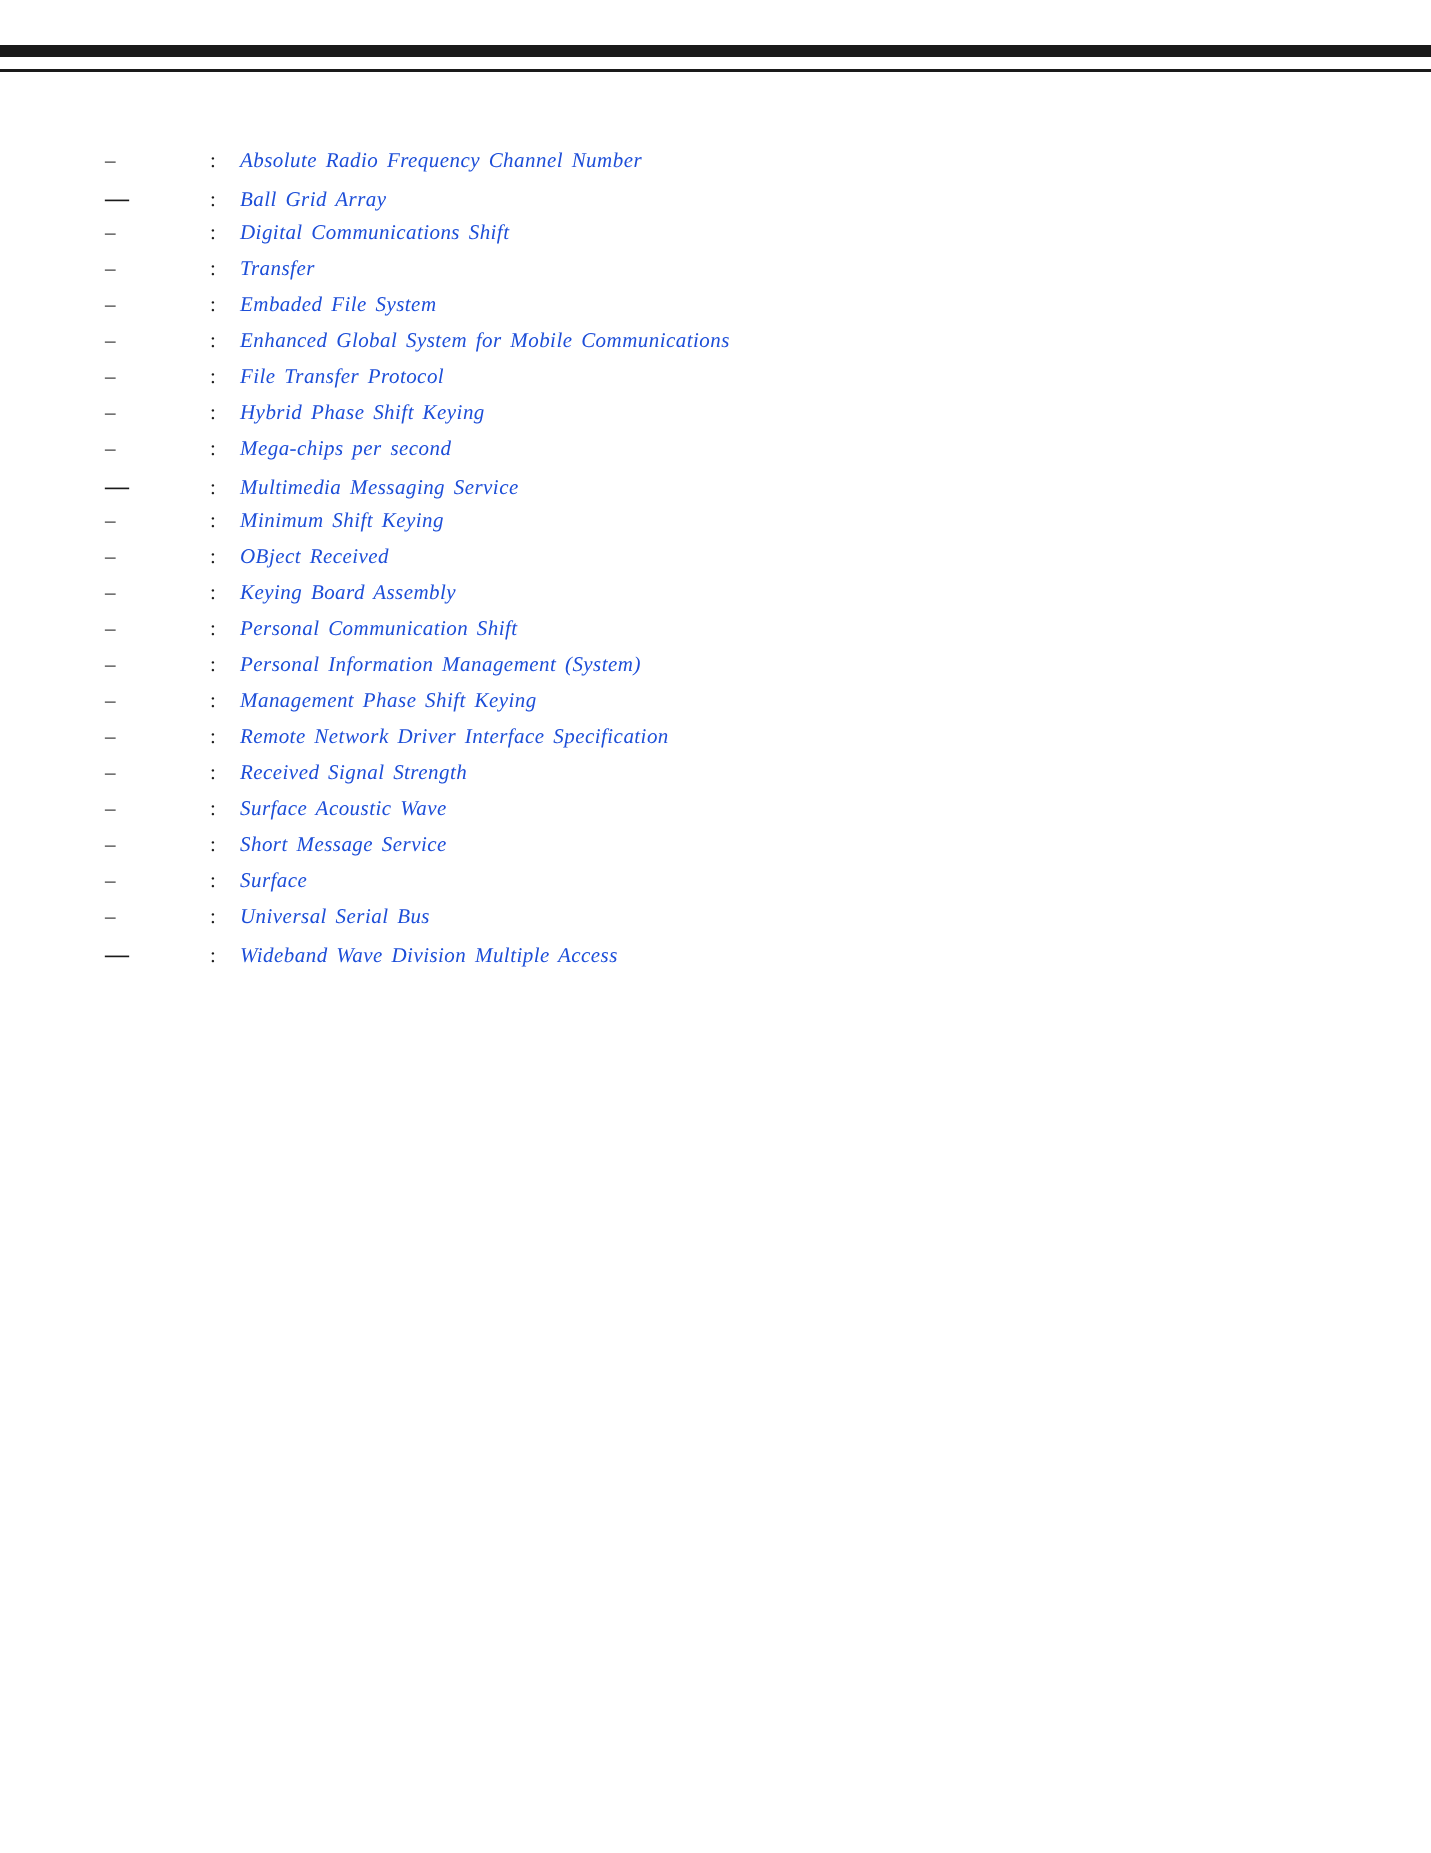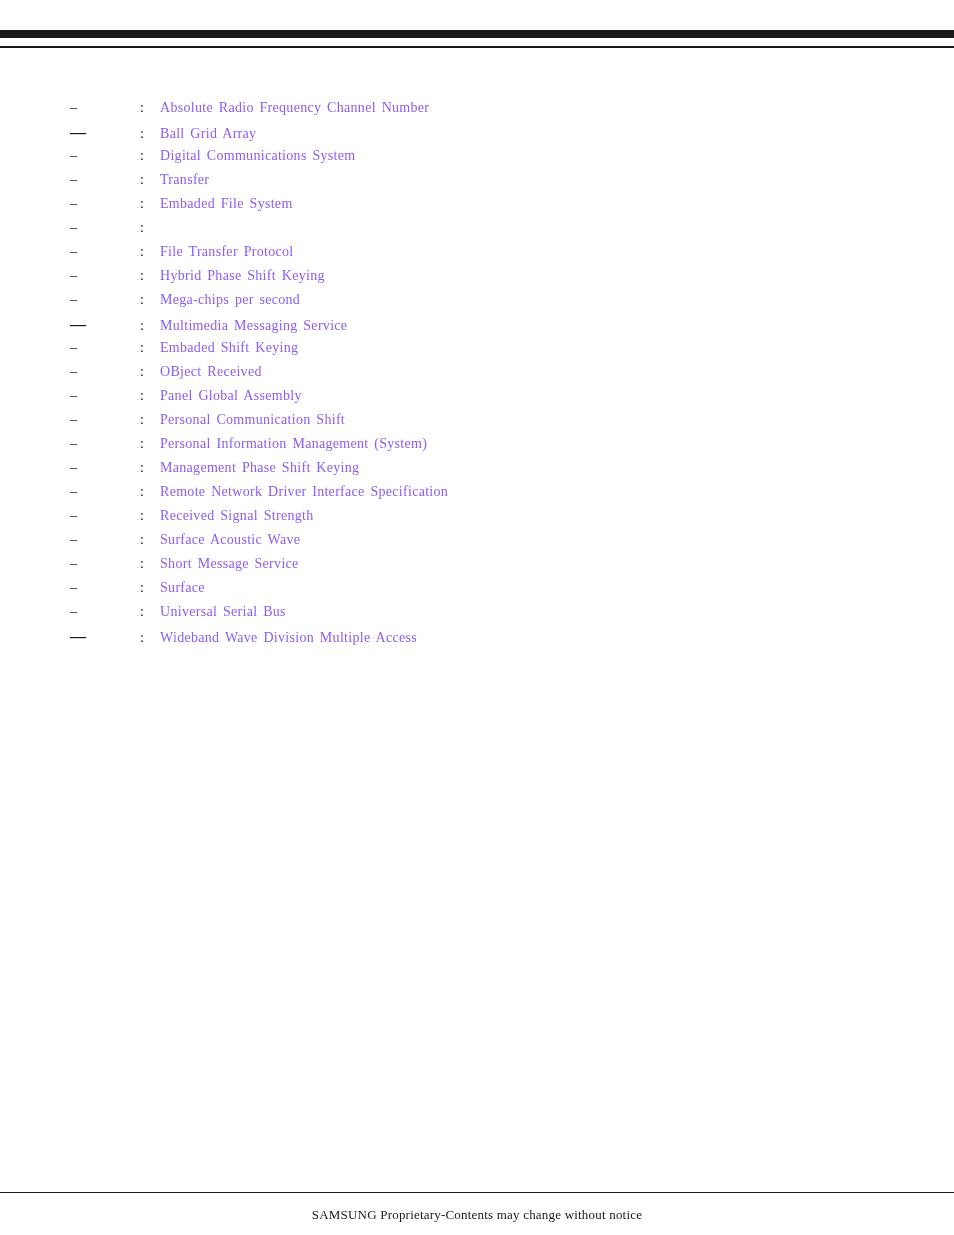"Absolute Radio Frequency Channel Number" .abbr-text { color: #8b5cf6 -> #1d4ed8; font-style: none -> italic }
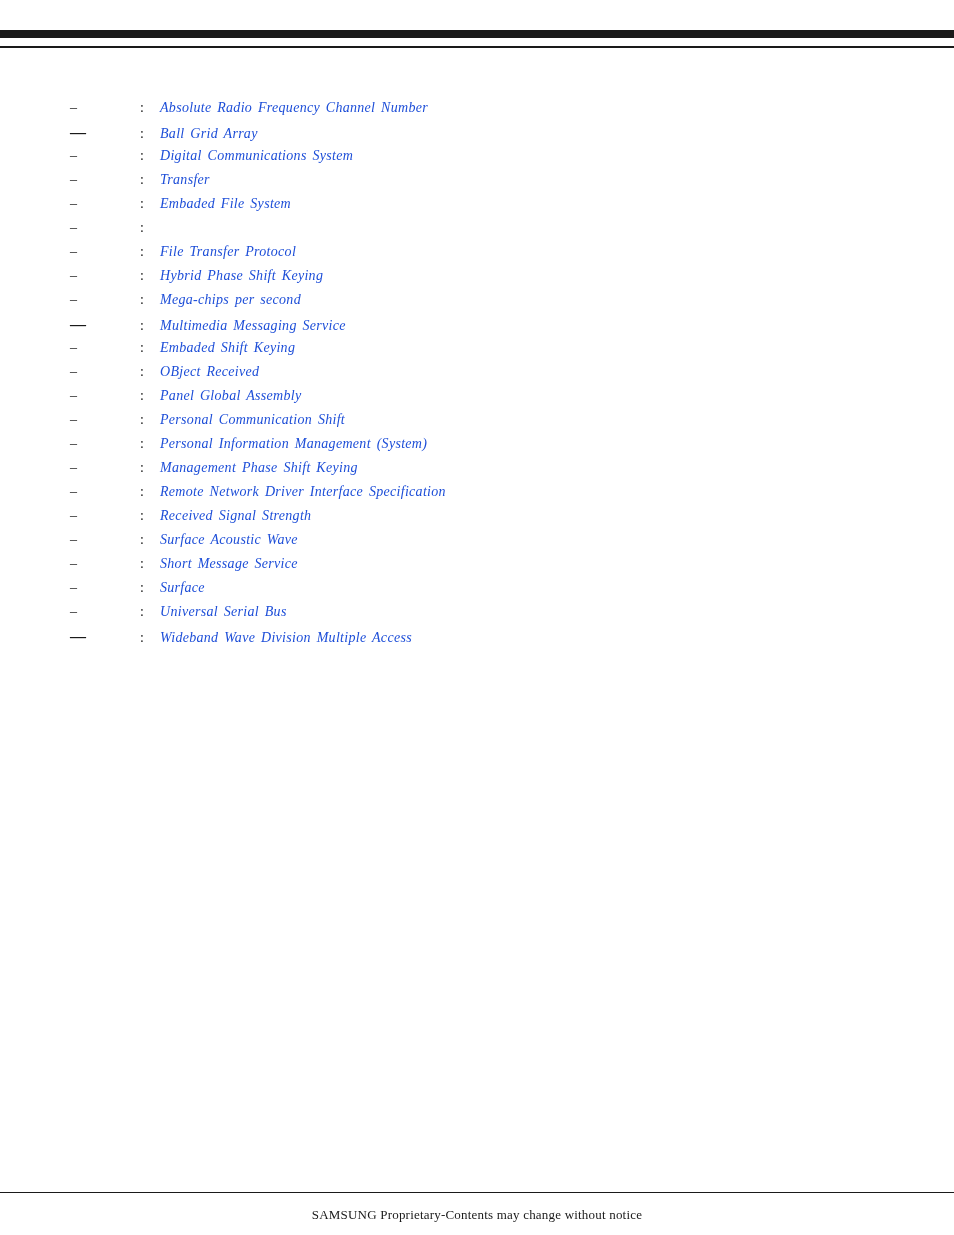"Digital Communications System" span.abbr-text { text: System -> Shift }
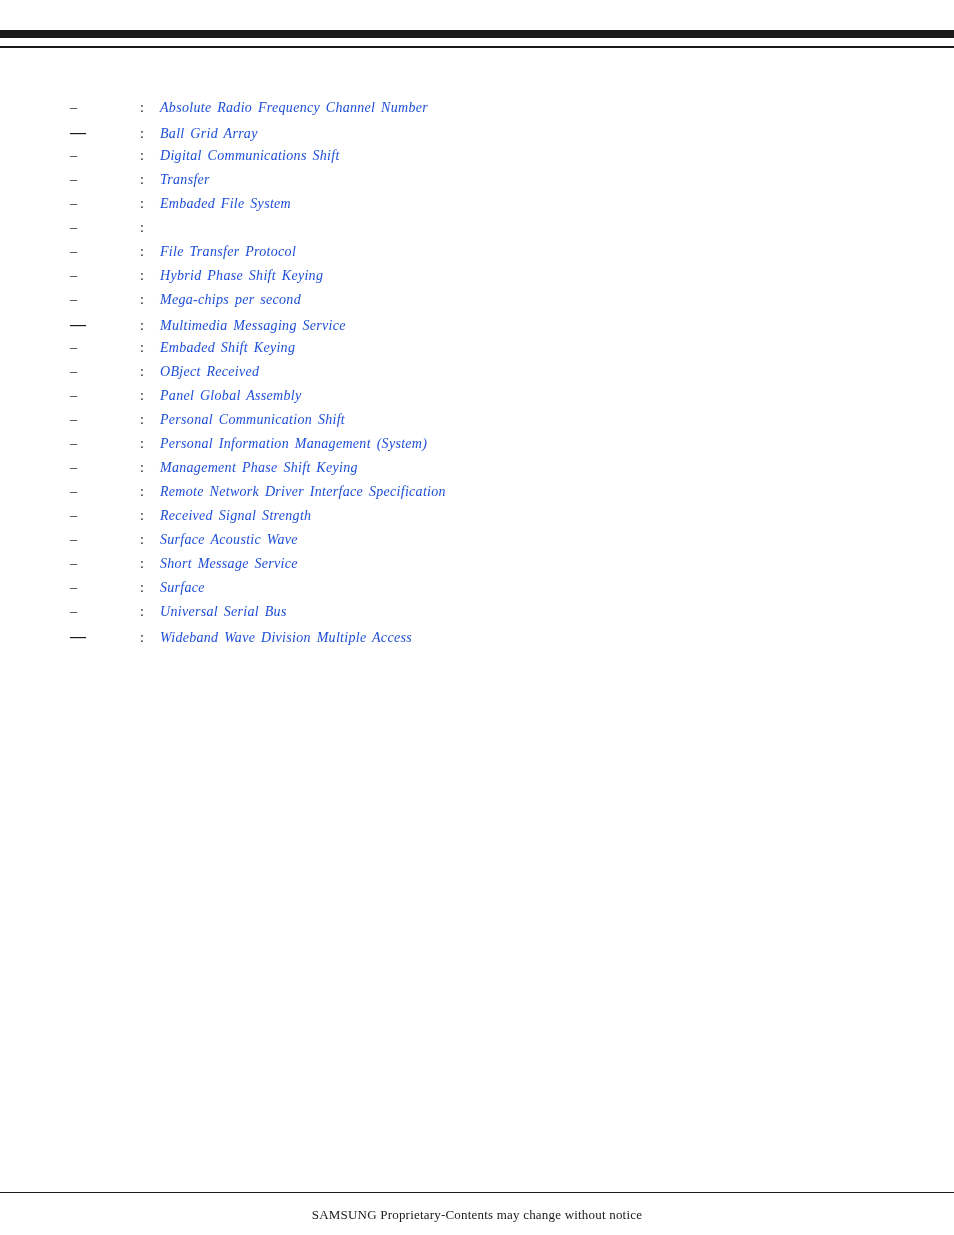"Enhanced Global System for Mobile" span.abbr-text { html: none -> <span>Enhanced Global System for Mobile Communications</span> }
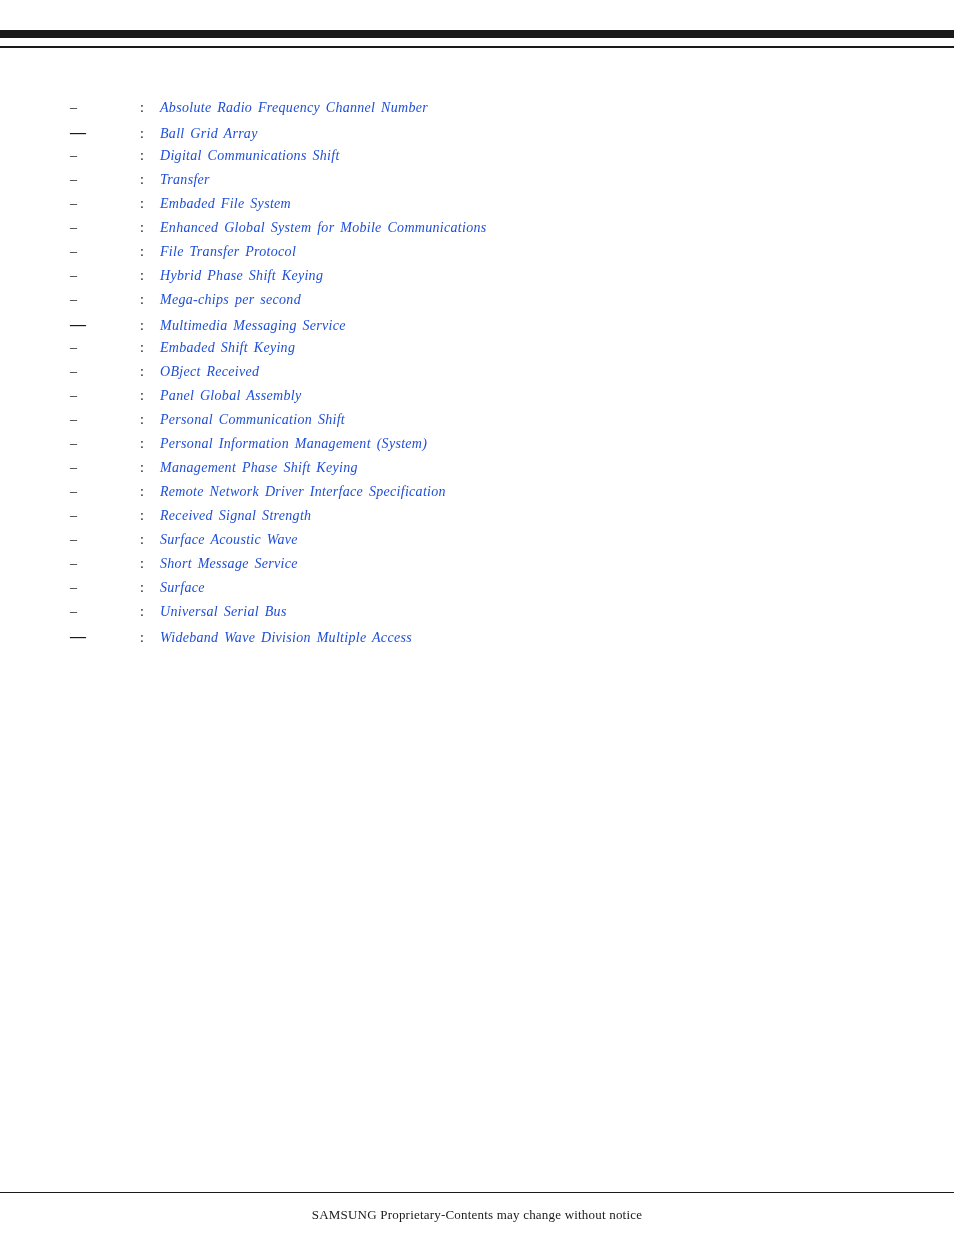"Embaded Shift Keying" span.abbr-text { text: Embaded -> Minimum }
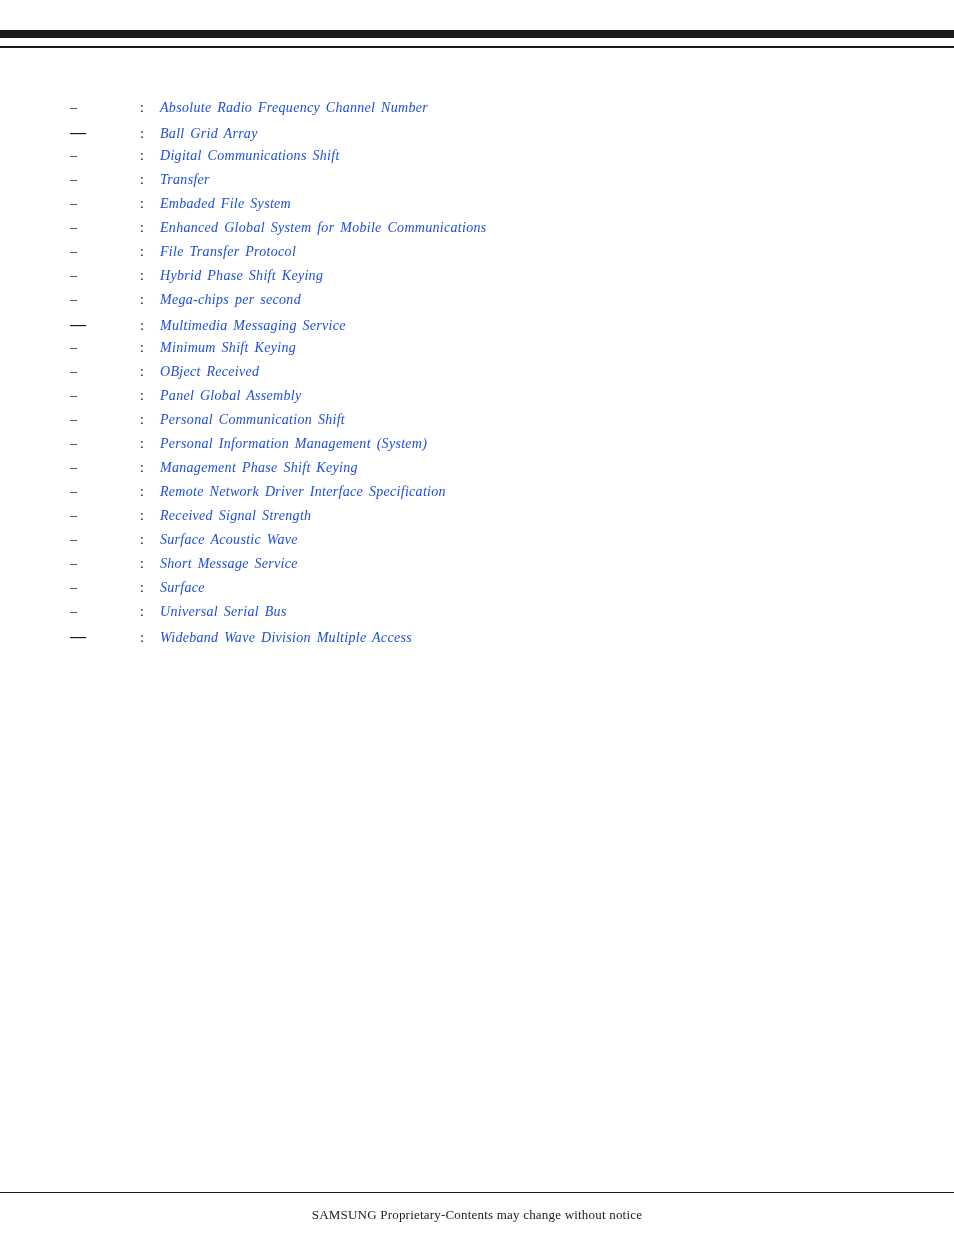"Panel Global Assembly" span.abbr-text { text: Panel  Global -> Keying  Board }
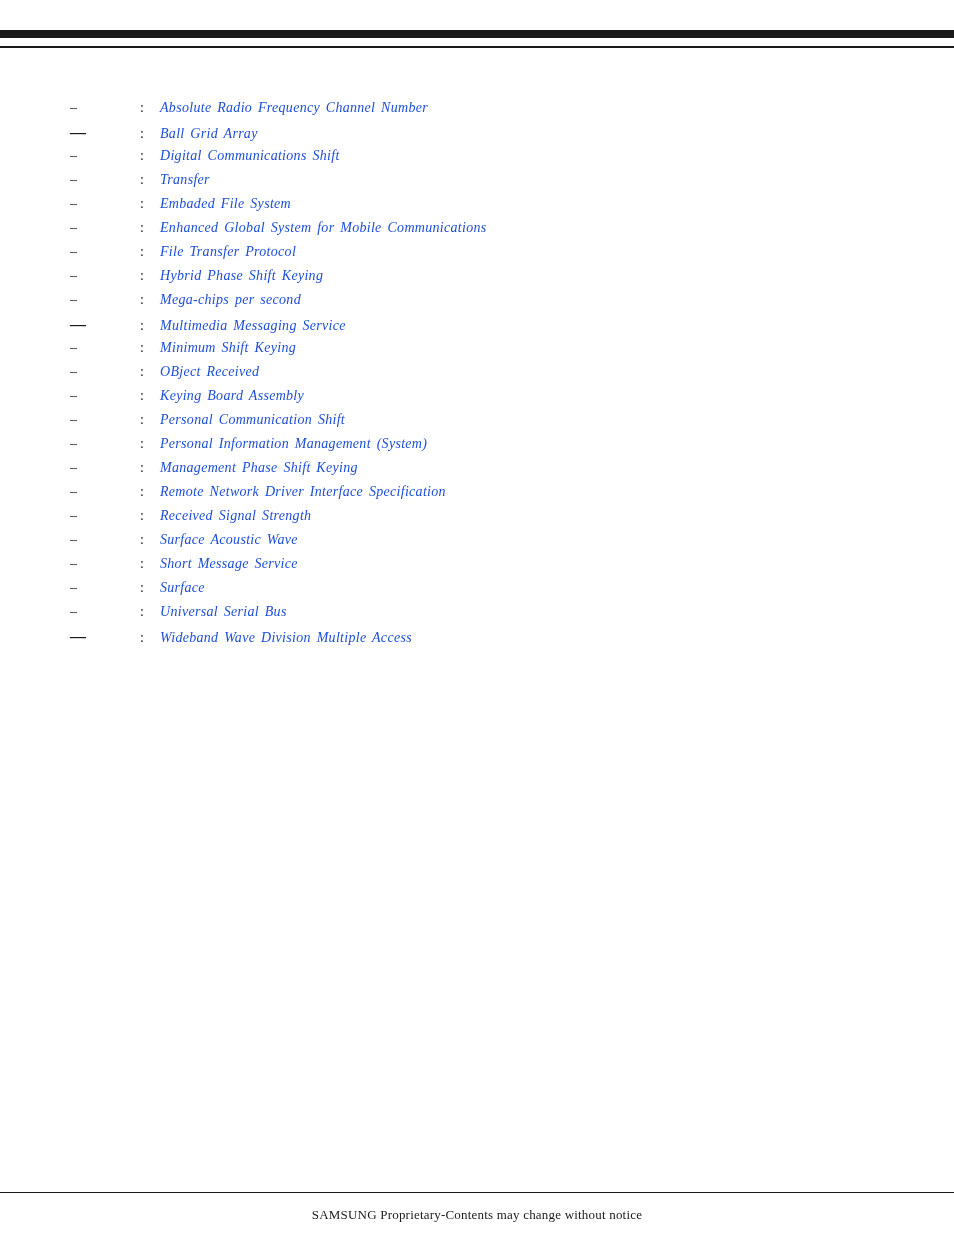"SAMSUNG Proprietary-Contents may change" div.footer-area { html: <div> <span>SAMSUNG Proprietary-Contents may change without notice</span> </div> -> none }
